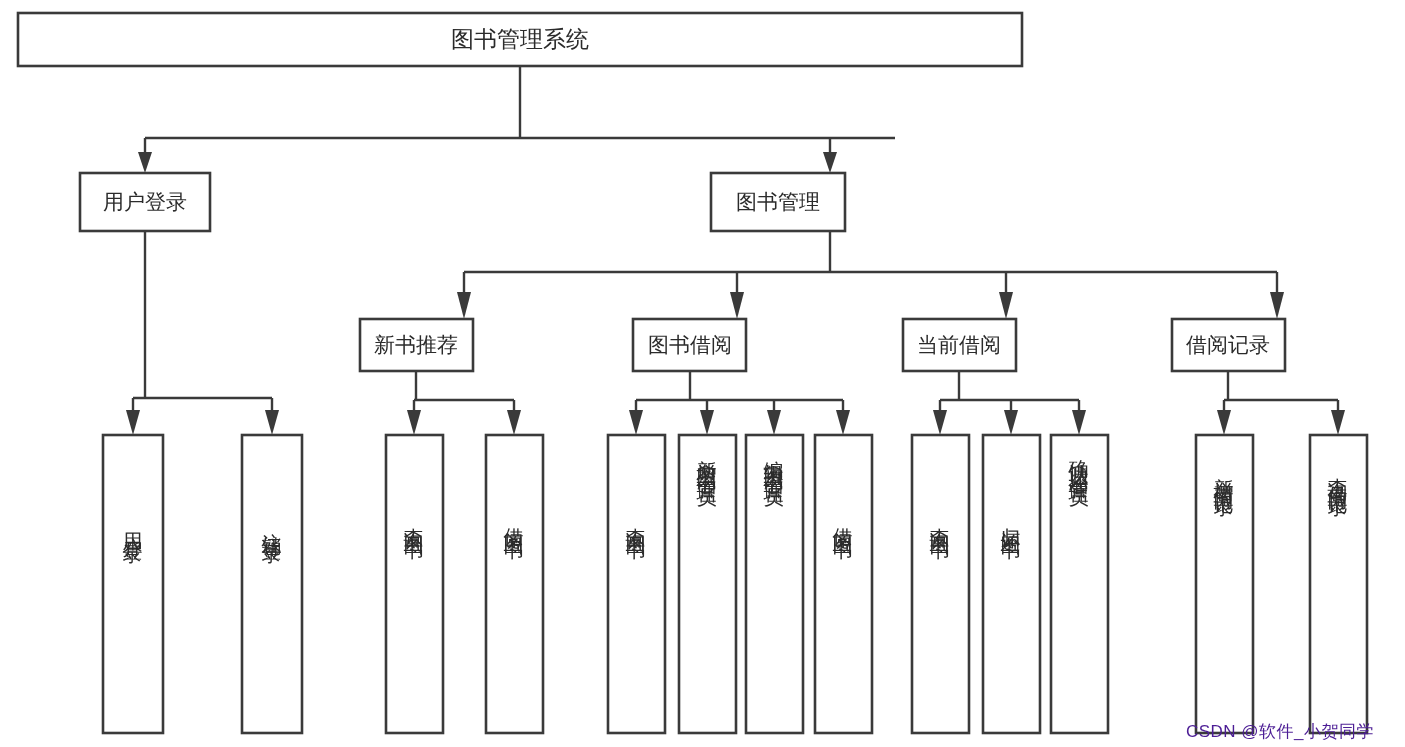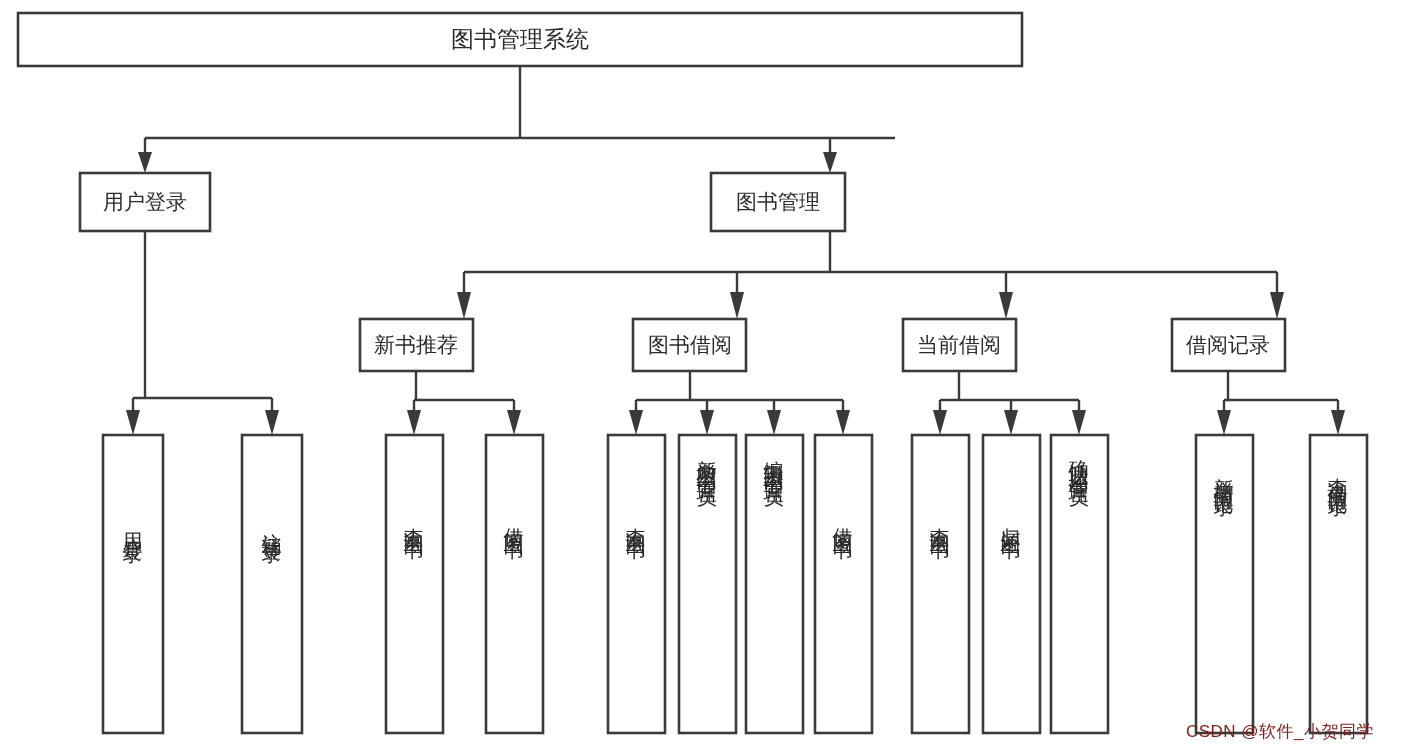"CSDN @软件_小贺同学" .watermark { color: #7f1d1d -> #4c1d95 }
